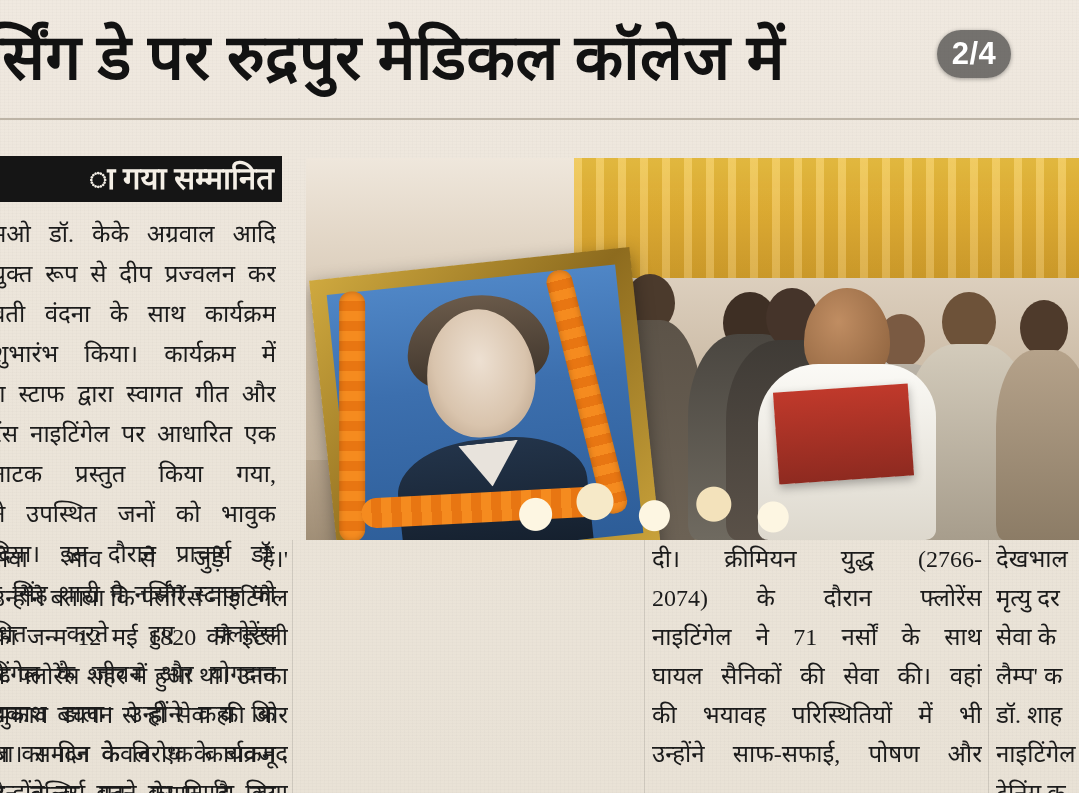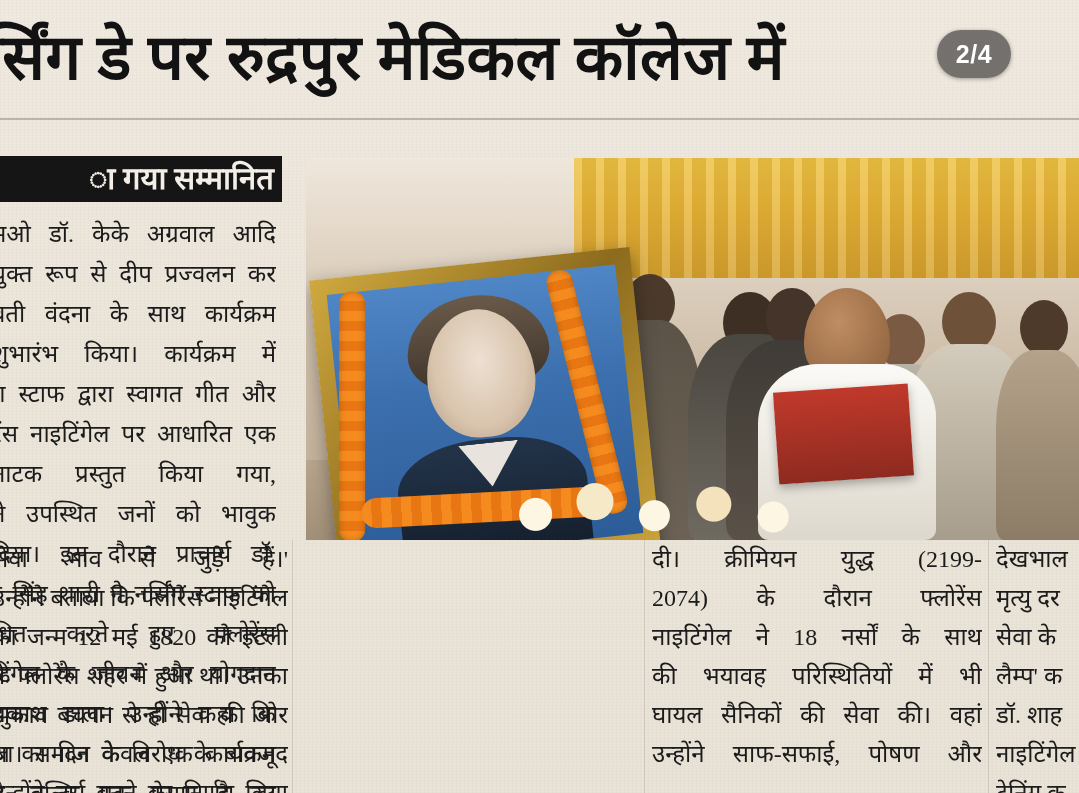"2/4" .page-pill { font-size: 25px -> 31px }
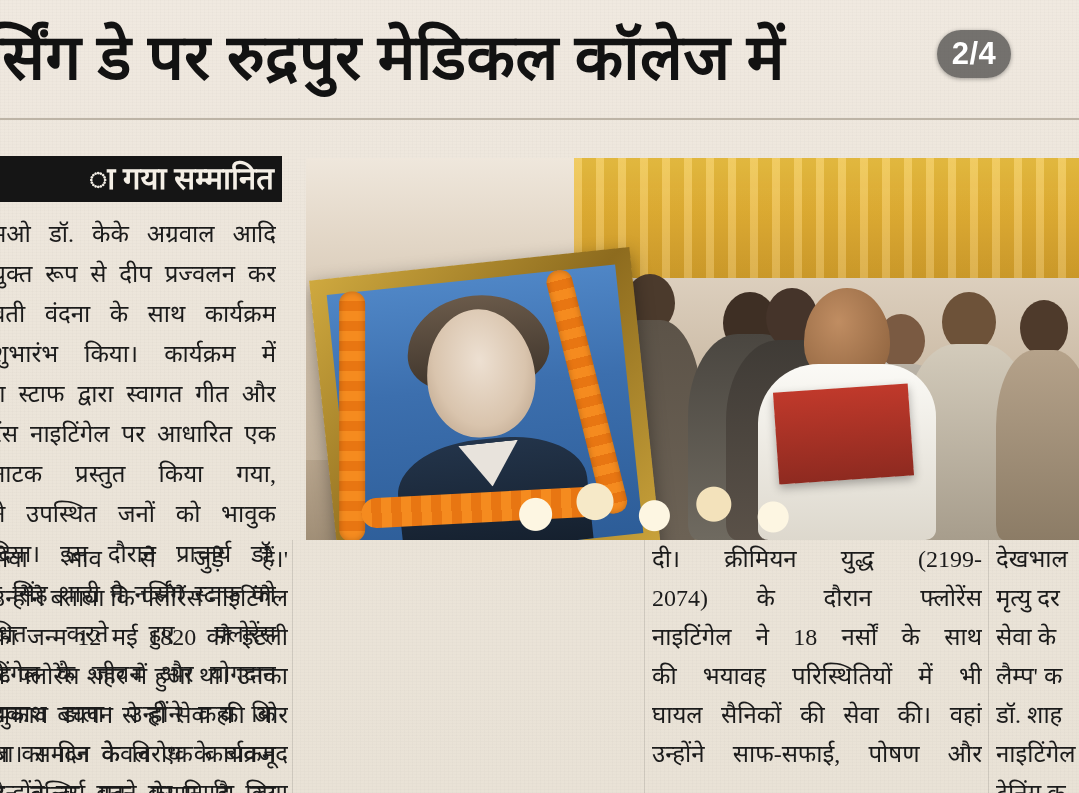"दी। क्रीमियन युद्ध (2199-" p { text: 2199- -> 2766- }
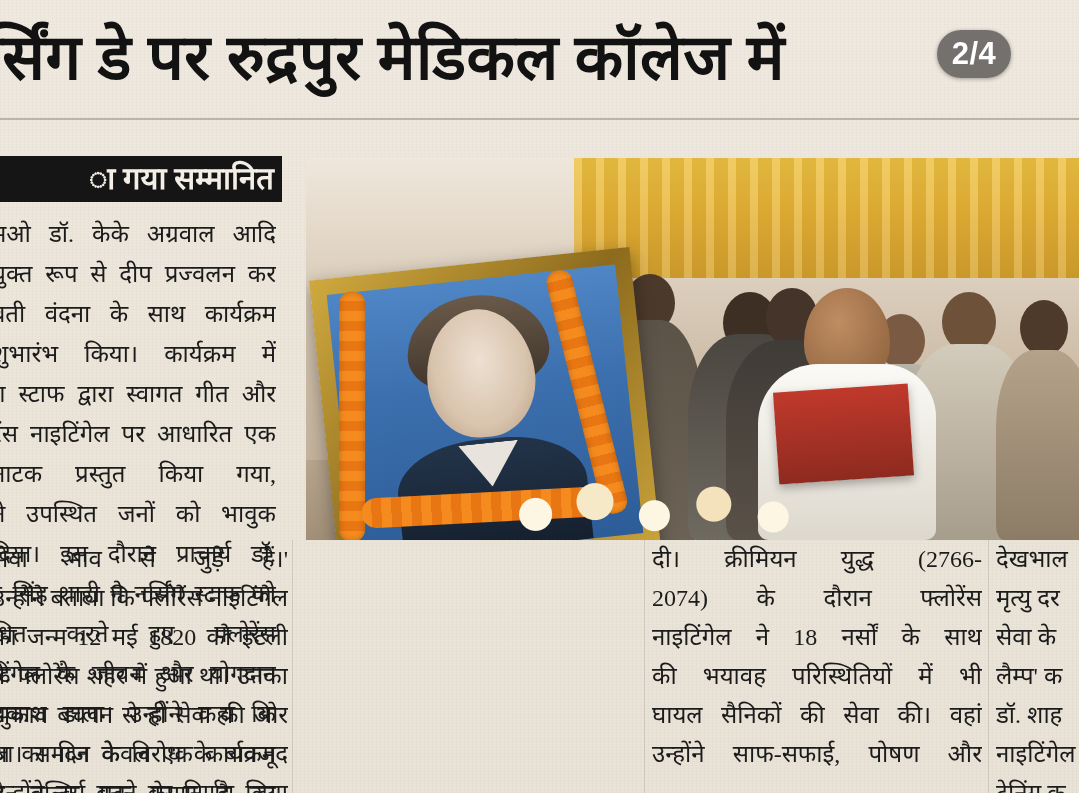"नाइटिंगेल ने 18 नर्सों के" p { text: 18 -> 71 }
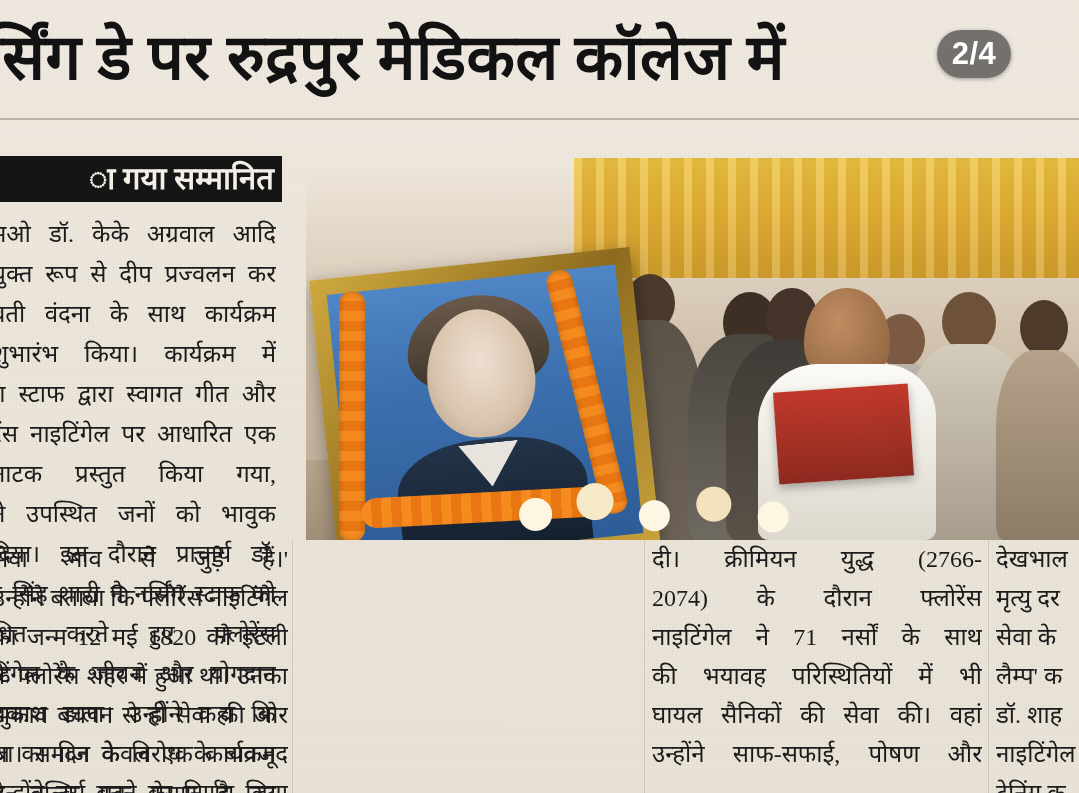"की भयावह परिस्थितियों में भी" p { order: before "घायल सैनिकों की सेवा की।" -> after "घायल सैनिकों की सेवा की।" }
